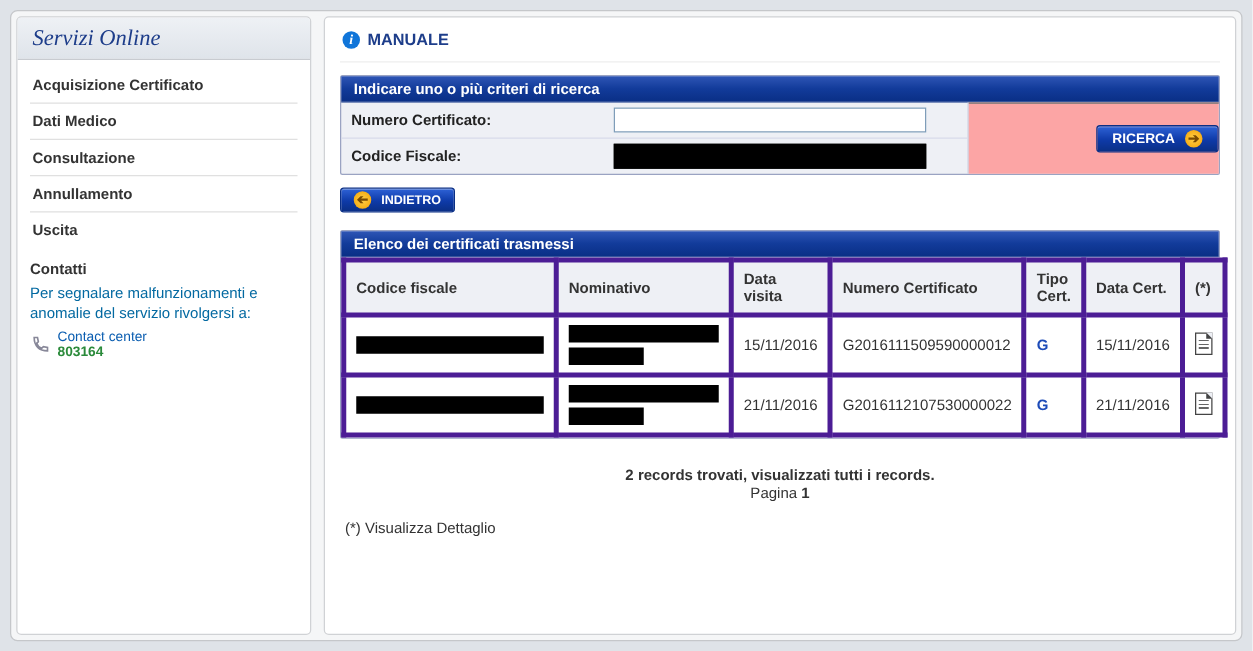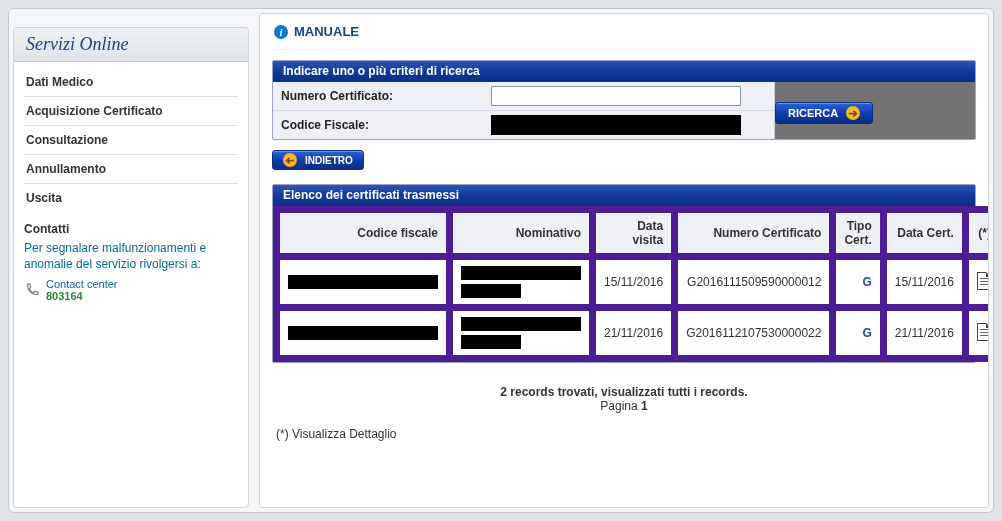"Servizi Online" .sidebar { margin-top: 14px -> none }
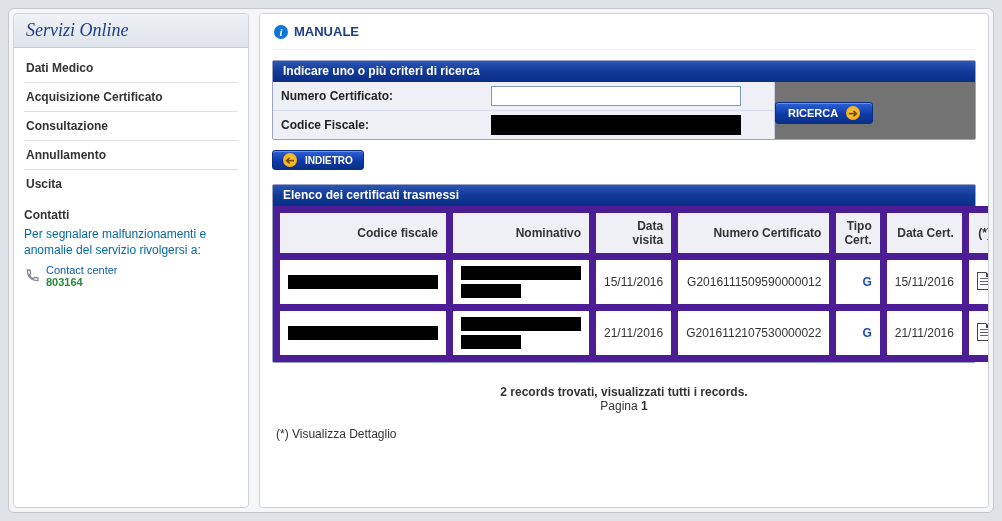"Dati Medico" div.menu-item { order: before "Acquisizione Certificato" -> after "Acquisizione Certificato" }
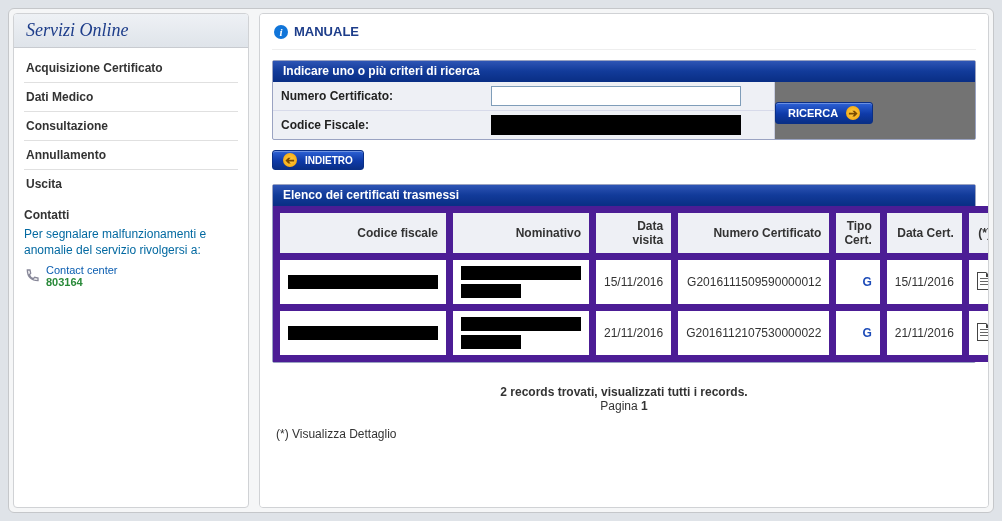"RICERCA" .search-action { background: #737373 -> #fca5a5; border-top: 5px solid #737373 -> 1px solid #737373; justify-content: flex-start -> flex-end }
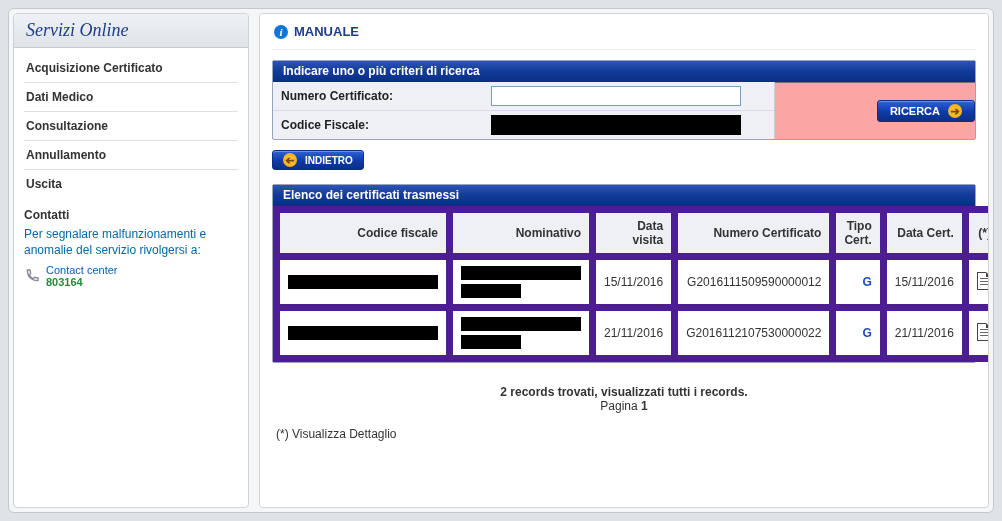"Codice fiscale" table.results th, table.results td { border: 7px solid #4c1d95 -> 4px solid #4c1d95; text-align: right -> left }
